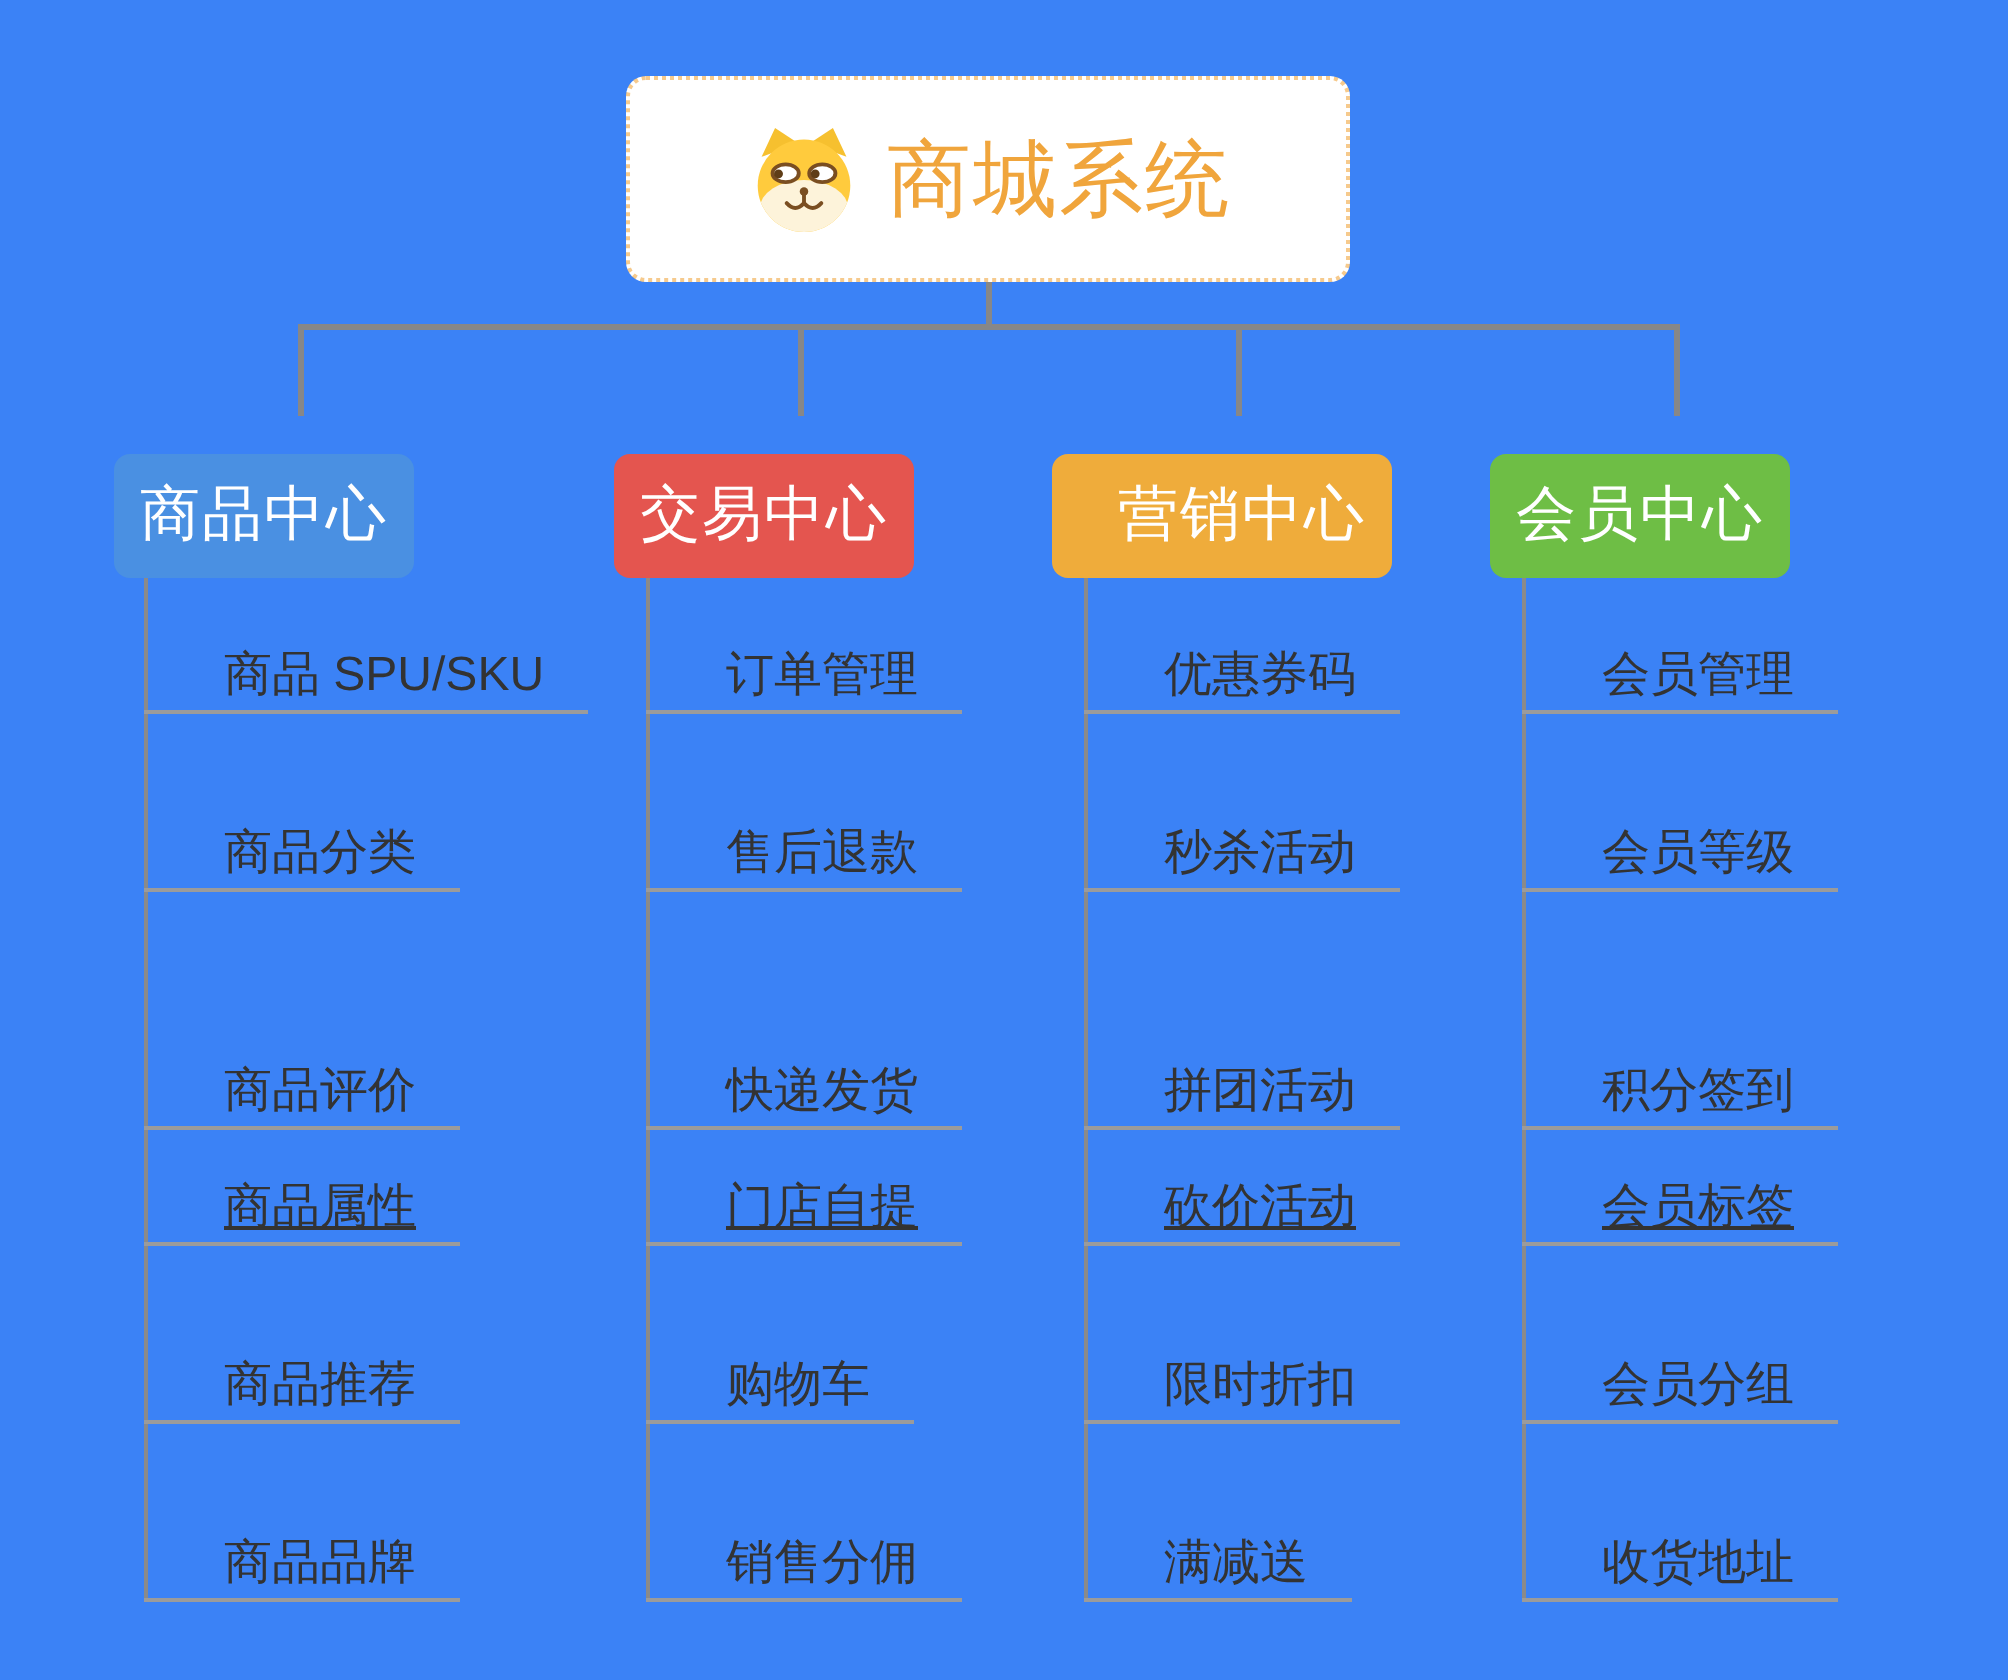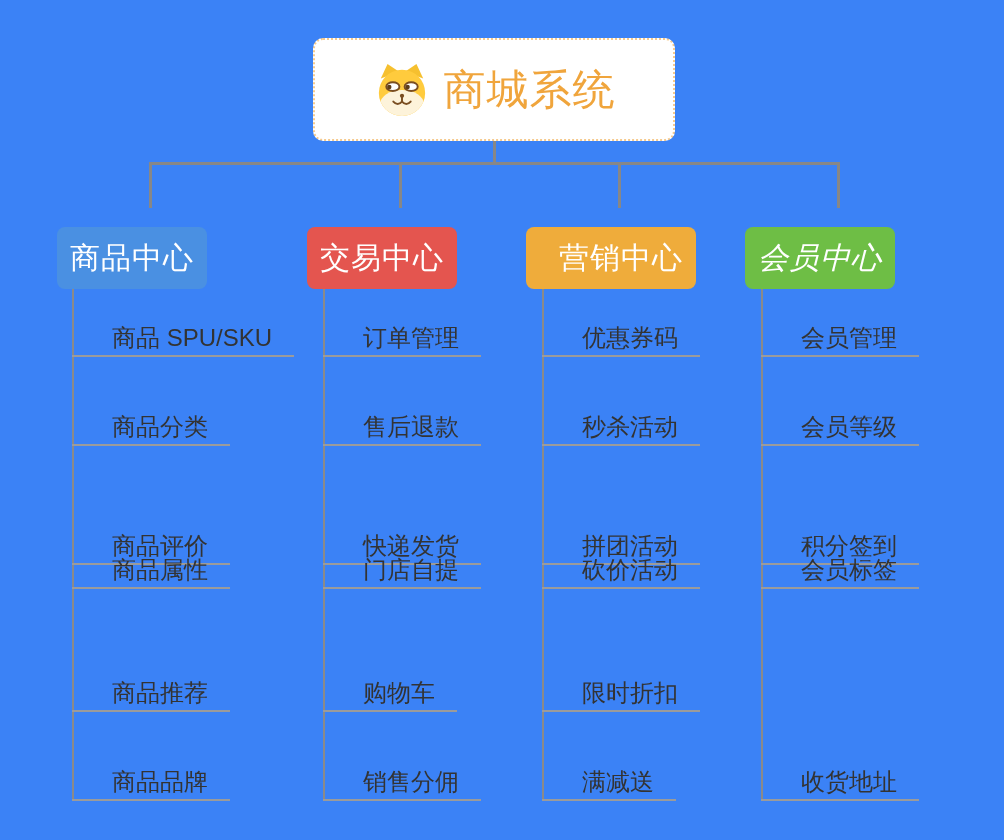"会员中心" div.branch { font-style: italic -> none }
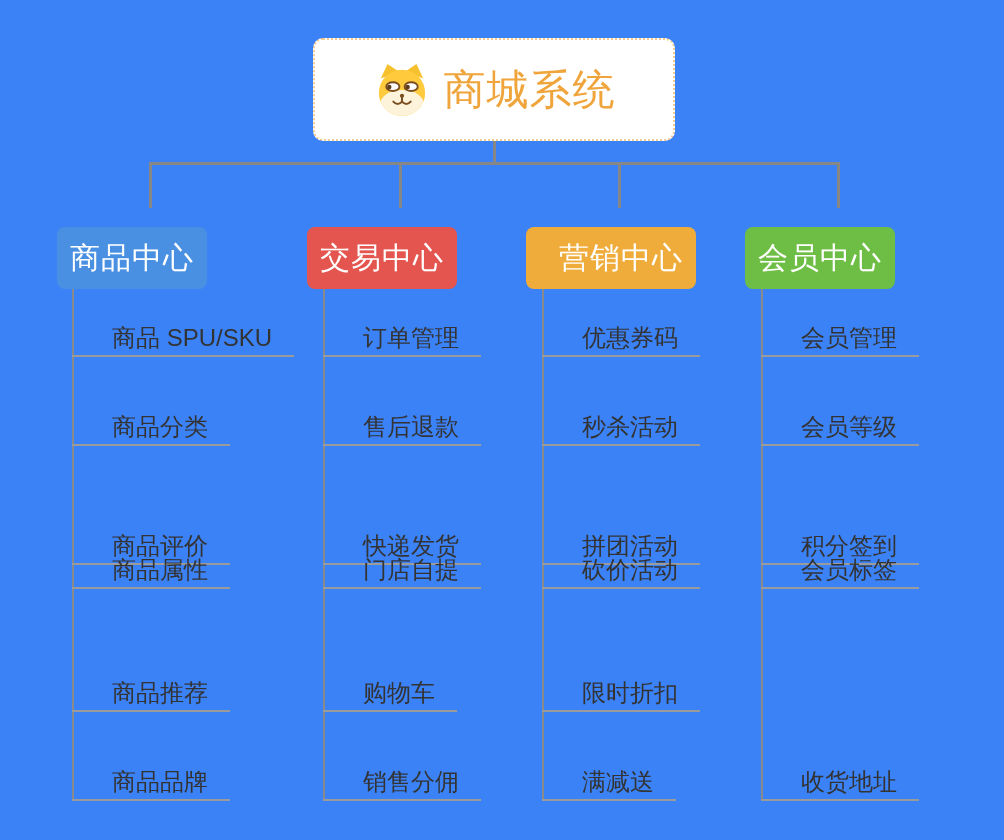"商品属性" .child.r3 { text-decoration: none -> underline; top: 556px -> 590px }
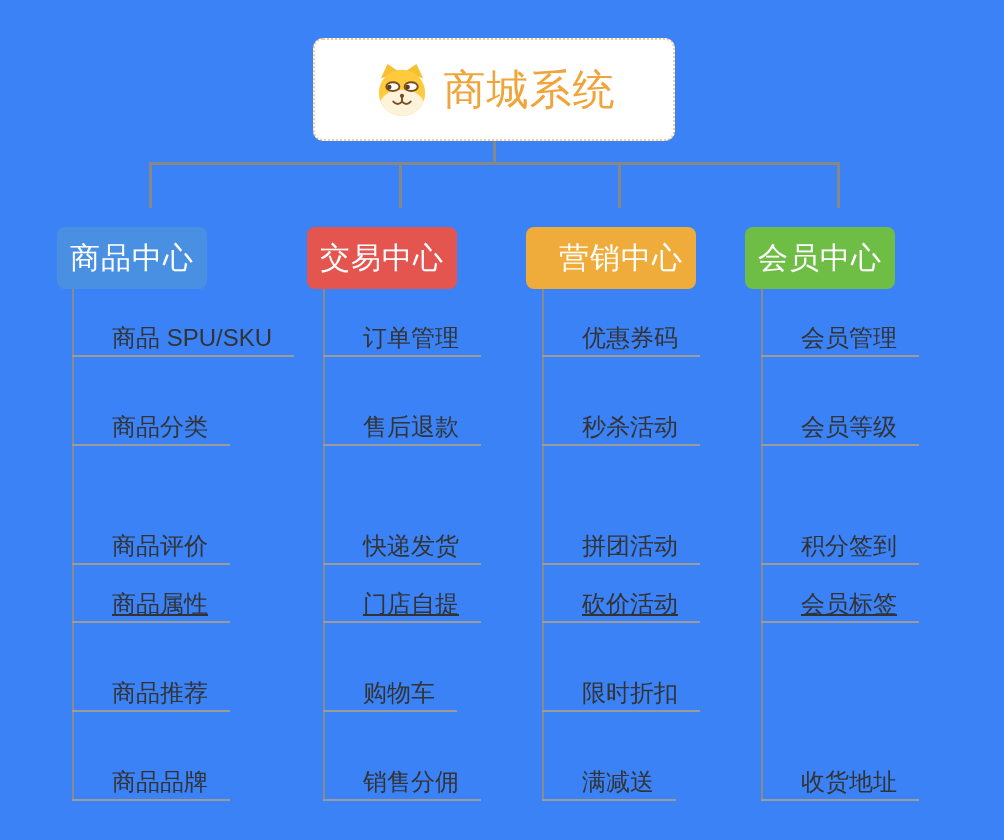"会员分组" div.child { html: none -> <div>会员分组</div> }
